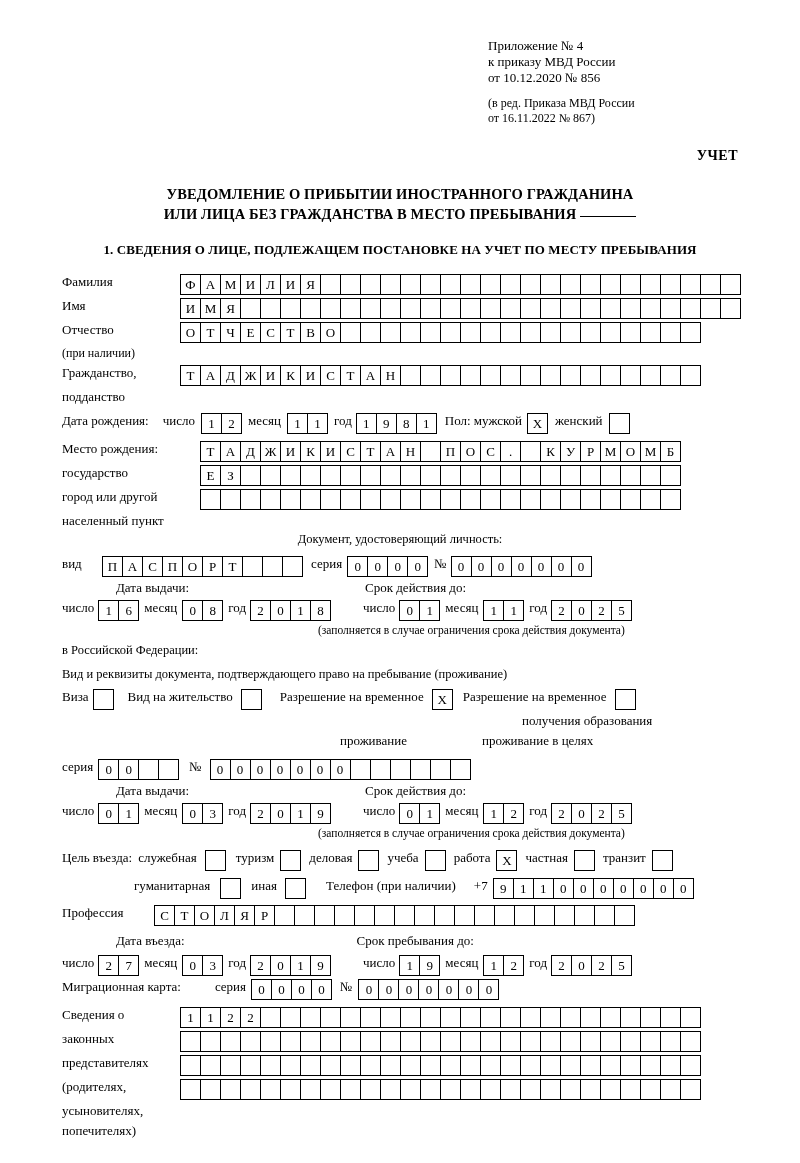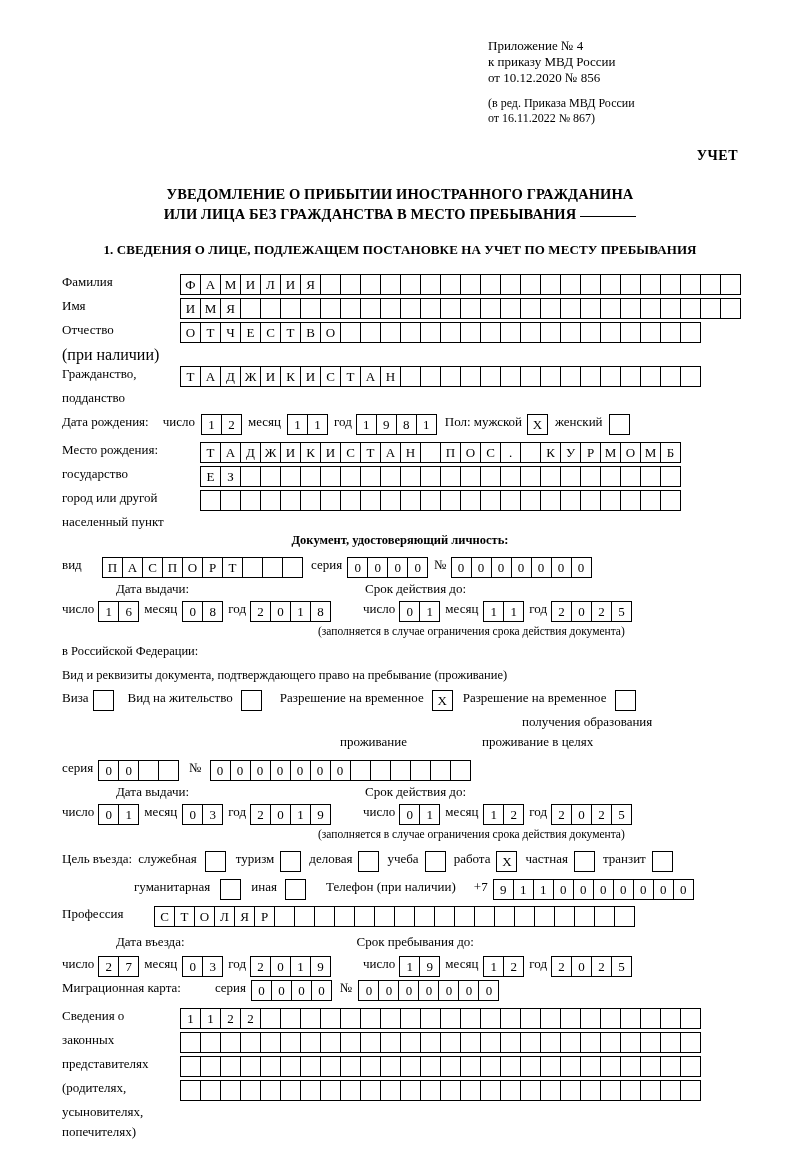"(при наличии)" .lbl-sm { font-size: 16px -> 12px }
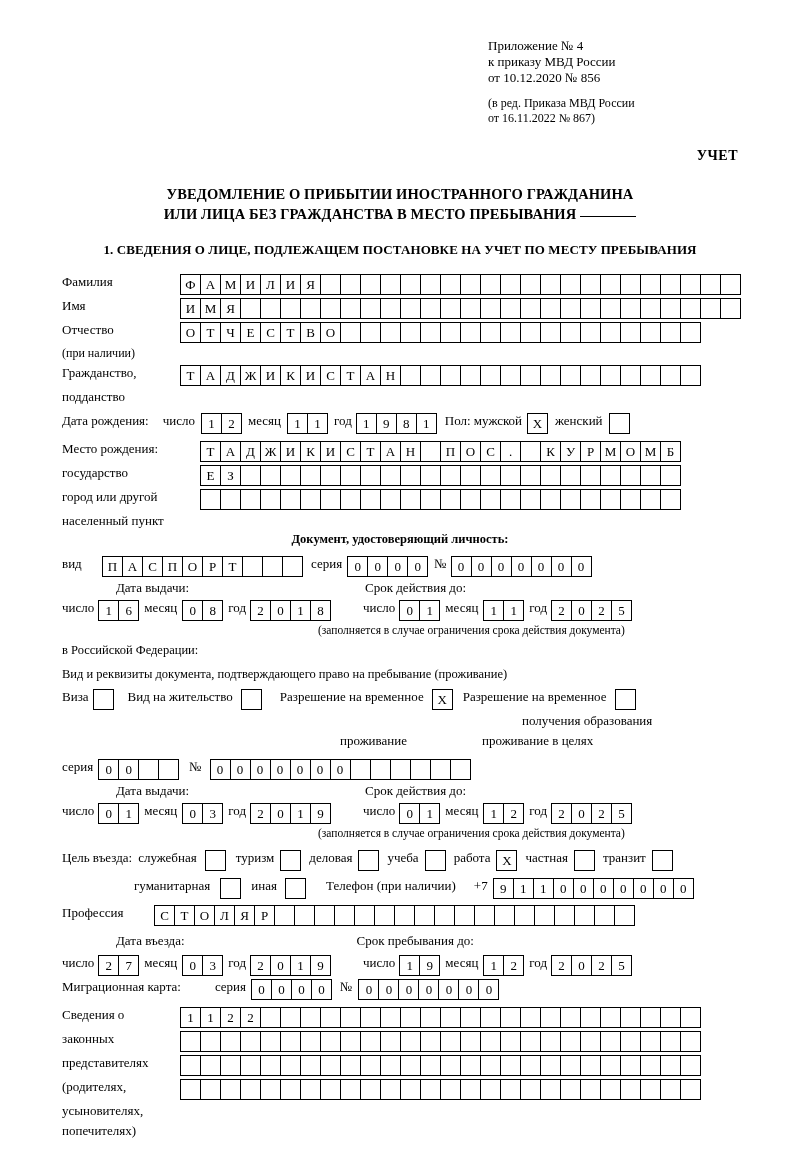"Документ, удостоверяющий личность:" .bold { font-weight: bold -> normal }
